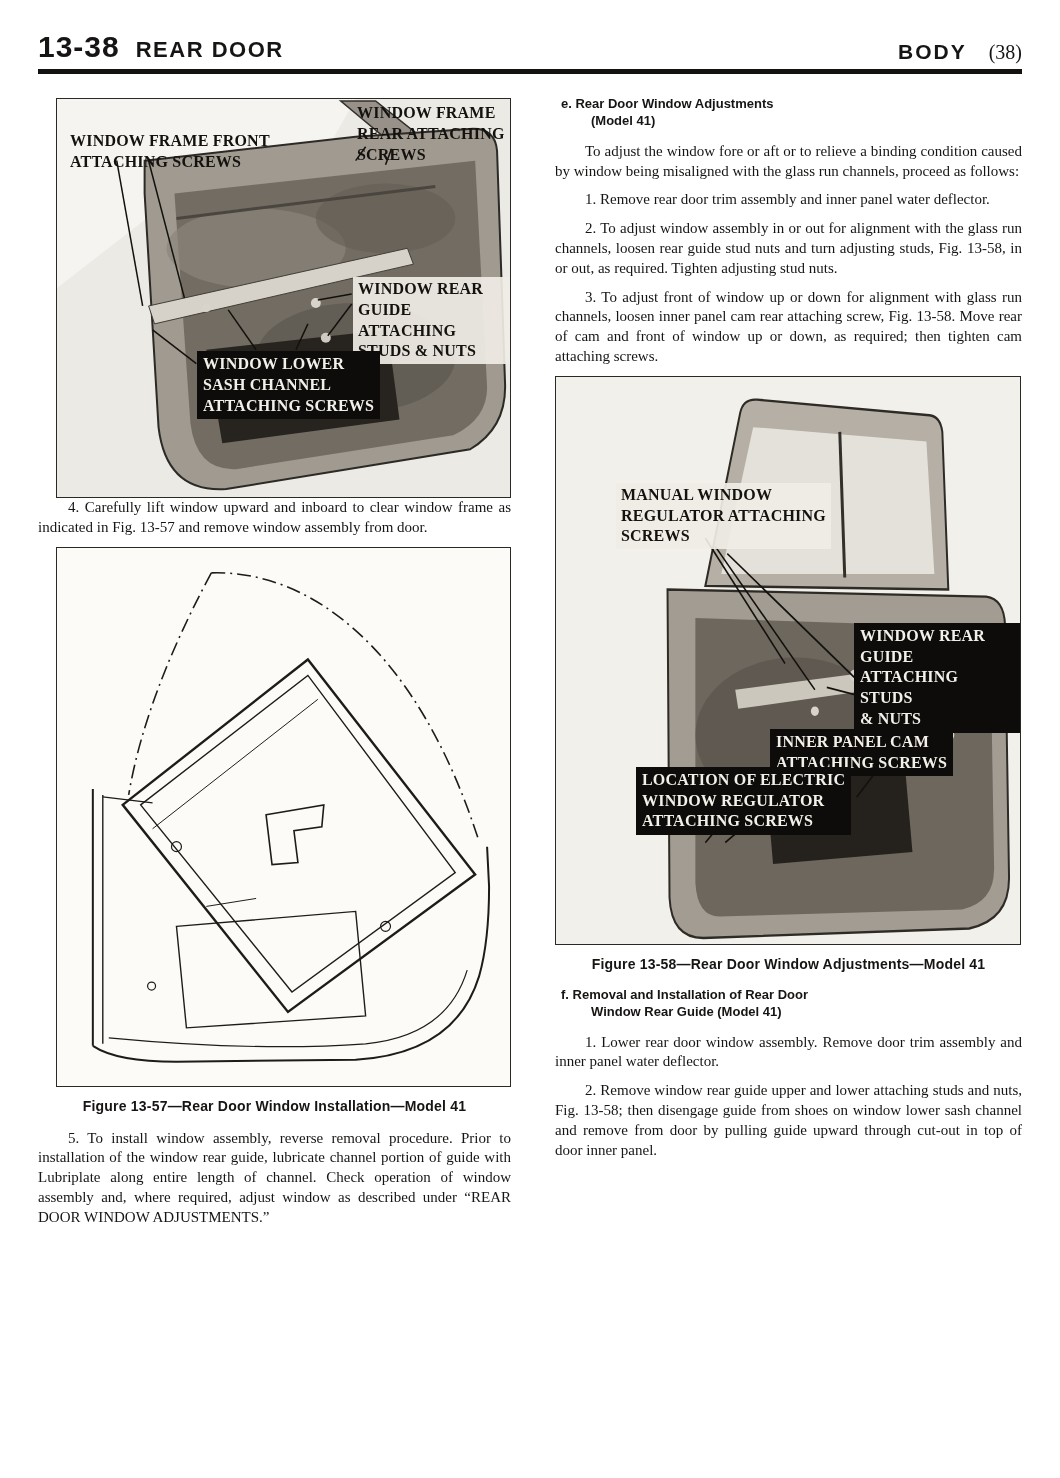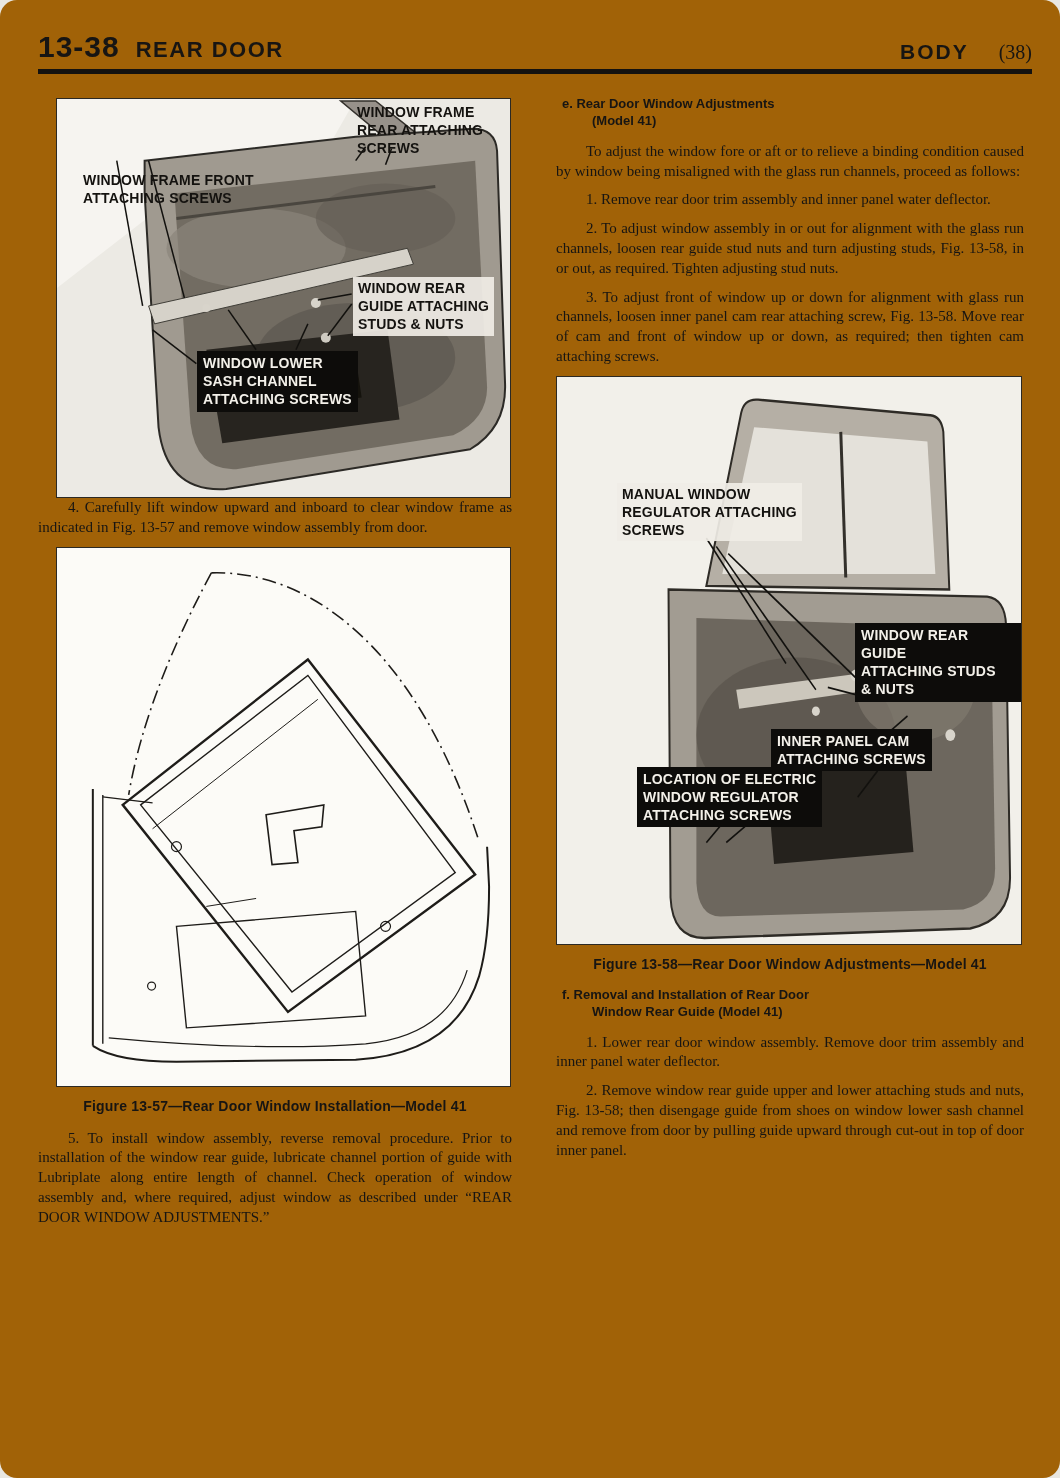"13-38" .page { background: #a16207 -> #ffffff; border-radius: 17px -> none; padding: 30px 28px 24px 38px -> 30px 38px 24px 38px }
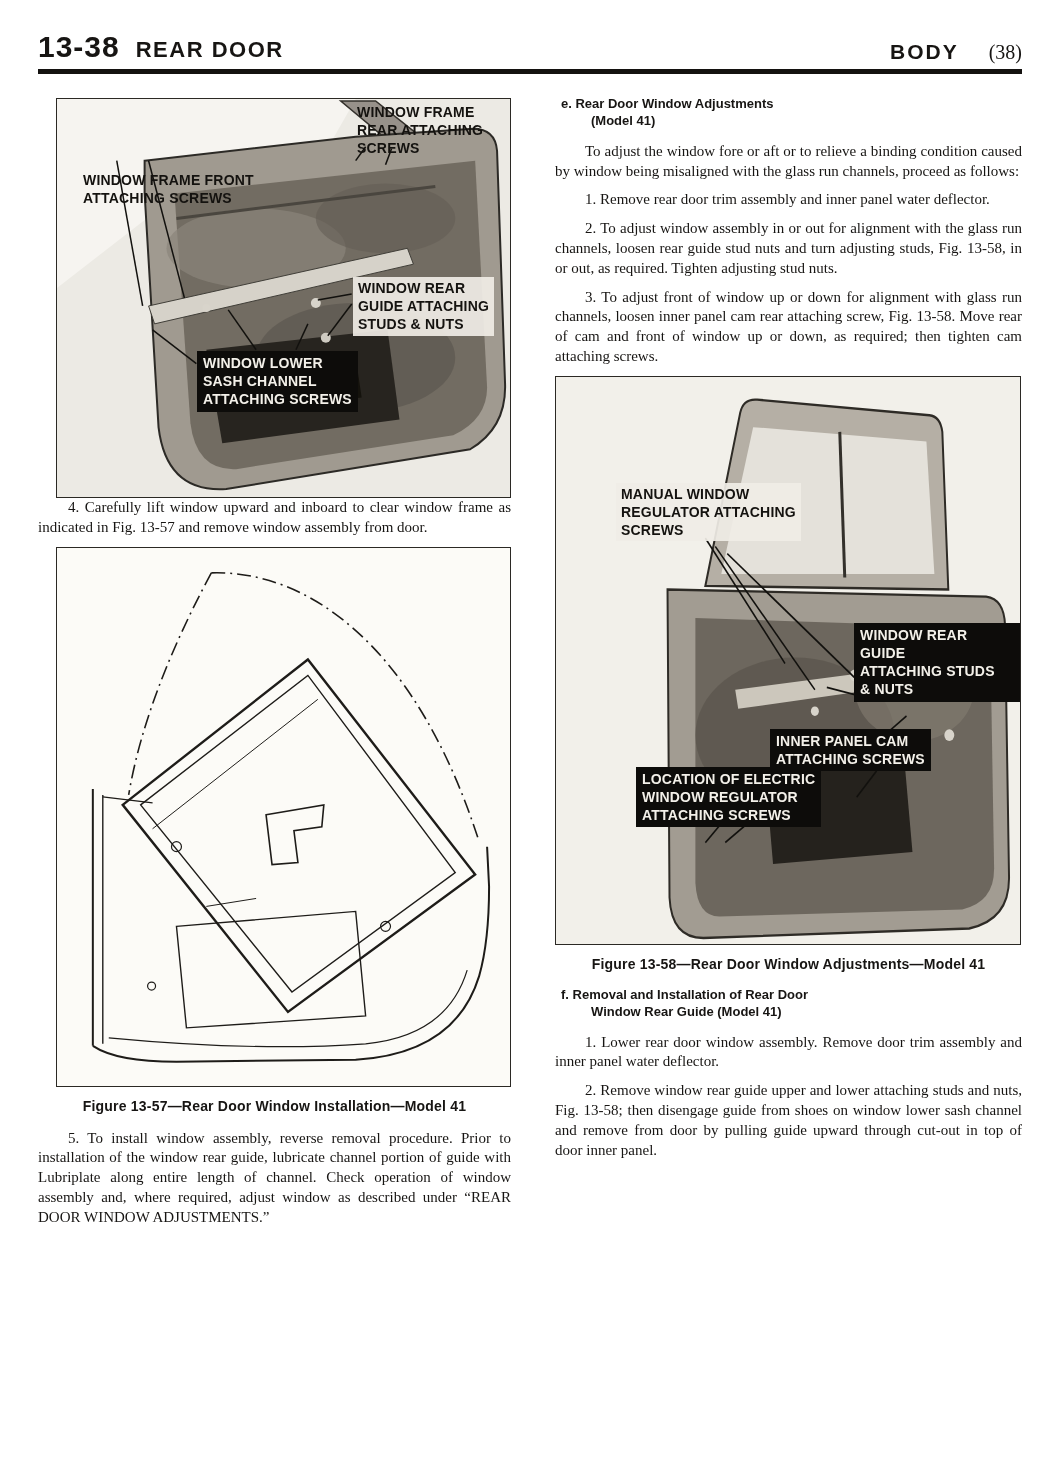"BODY" .header-right { gap: 30px -> 22px }
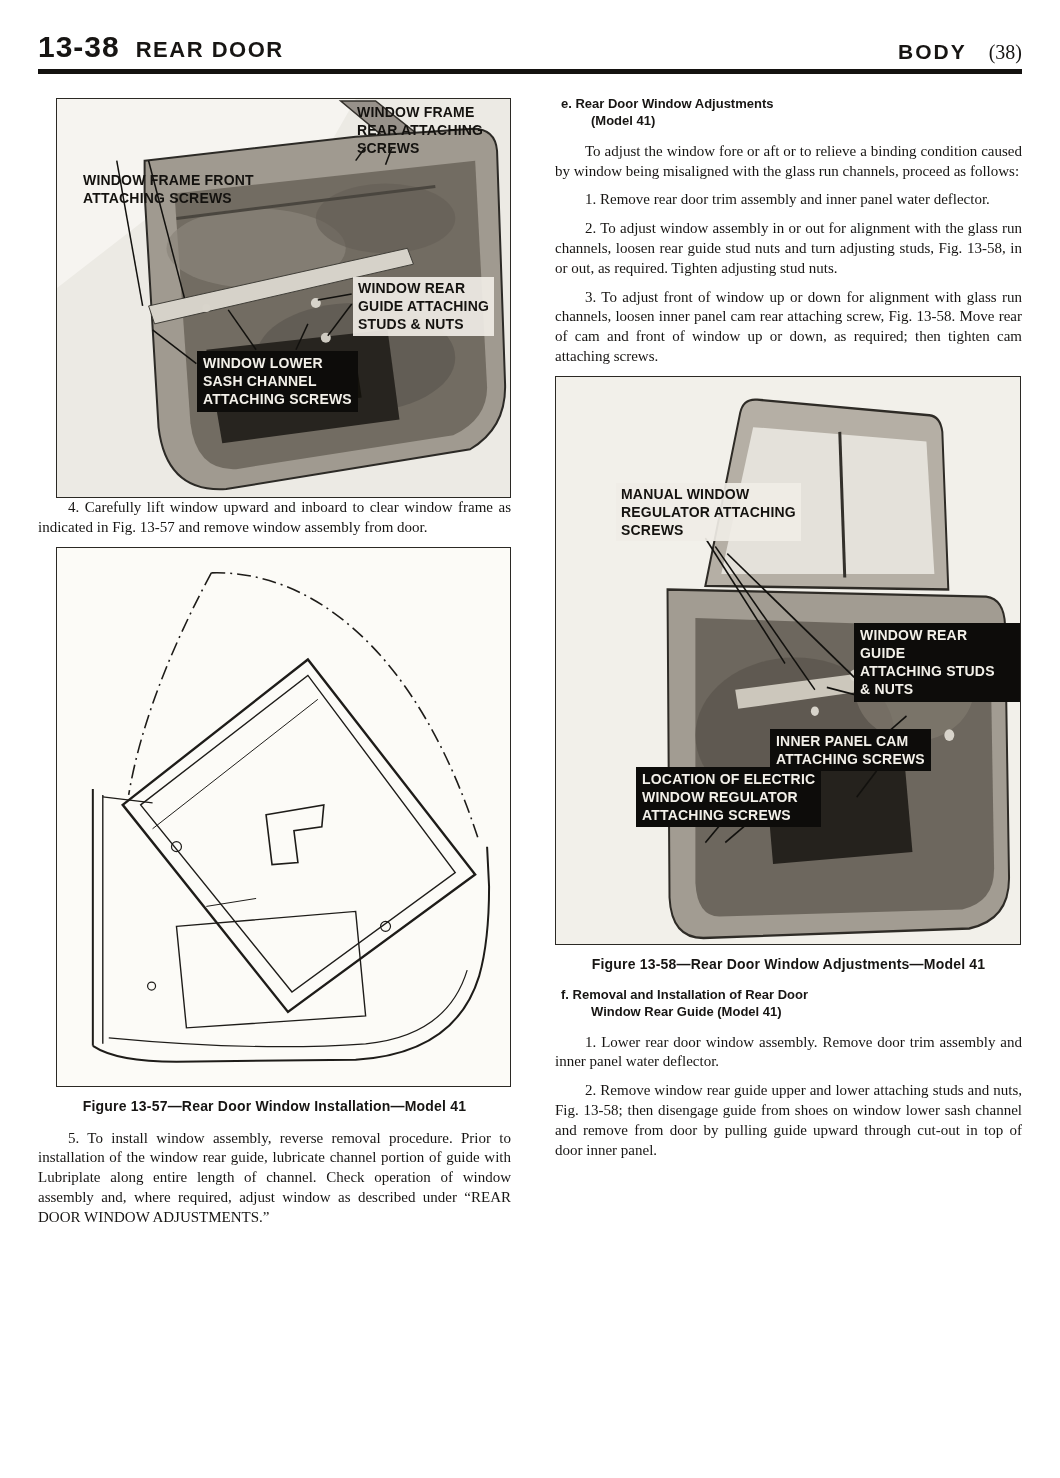"WINDOW FRAME" .photo-label { font-family: Liberation Sans, sans-serif -> Liberation Serif, serif; font-size: 14px -> 16px }
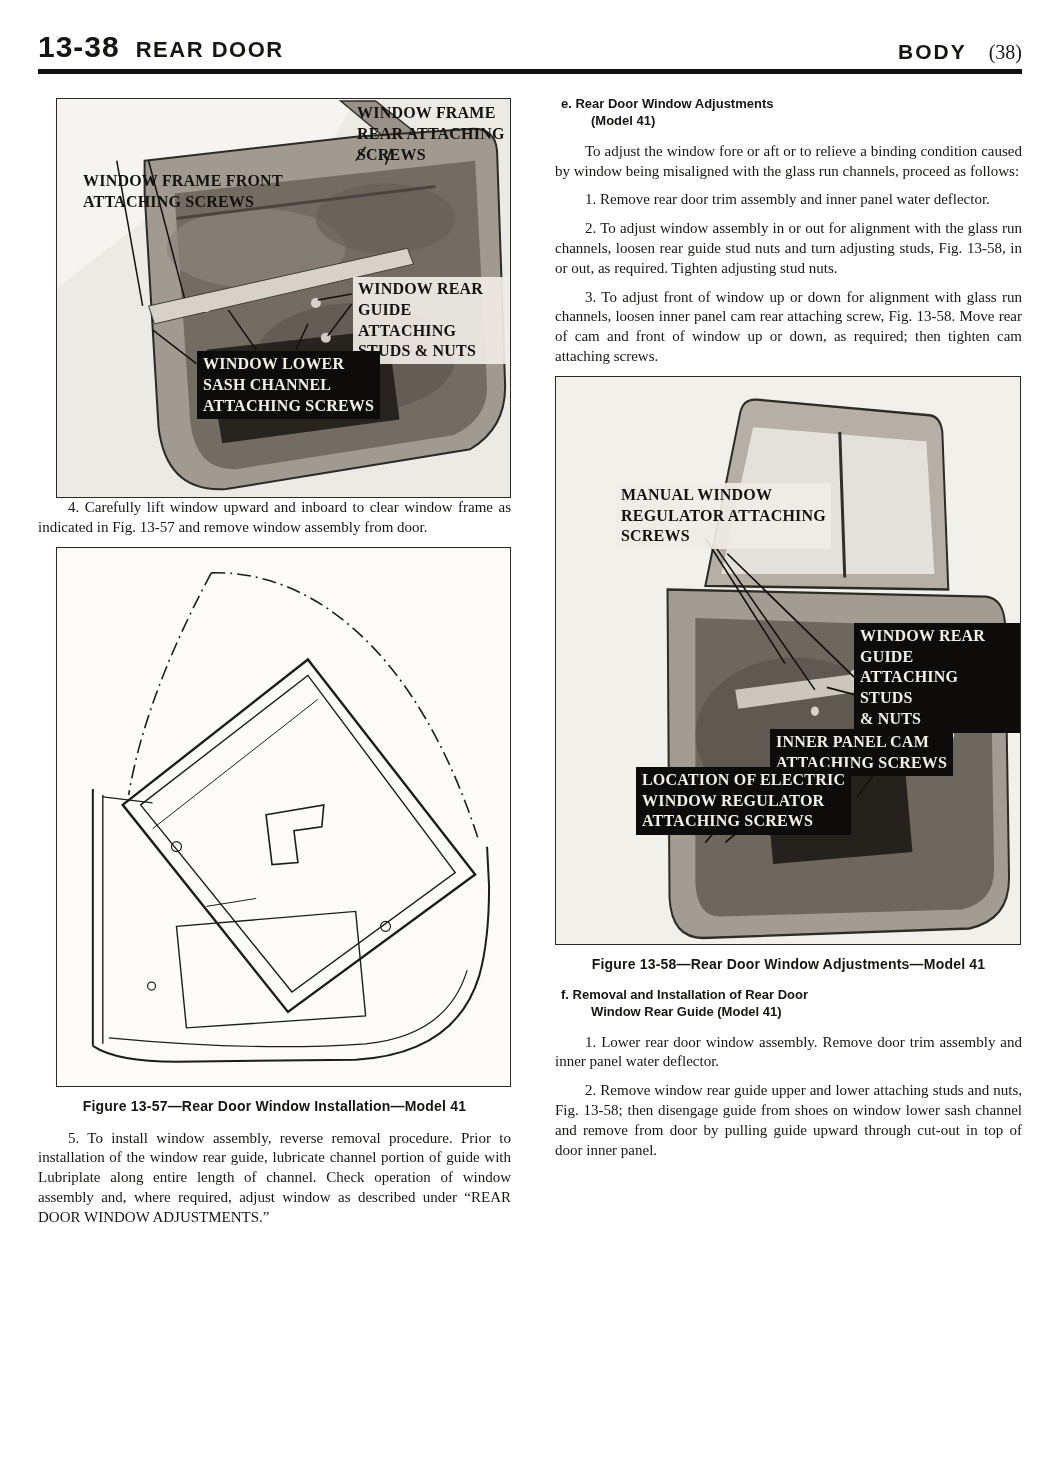"WINDOW FRAME FRONT" div.photo-label { left: 26px -> 13px; margin-top: 40px -> none }
